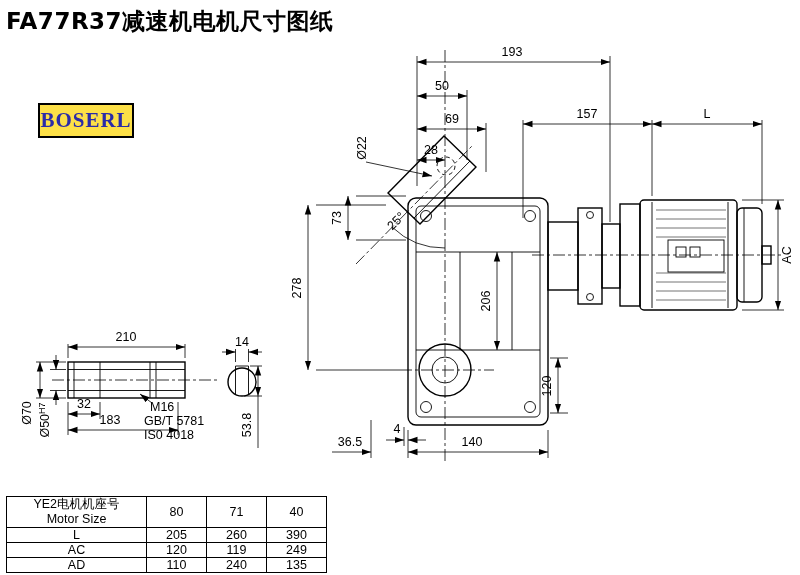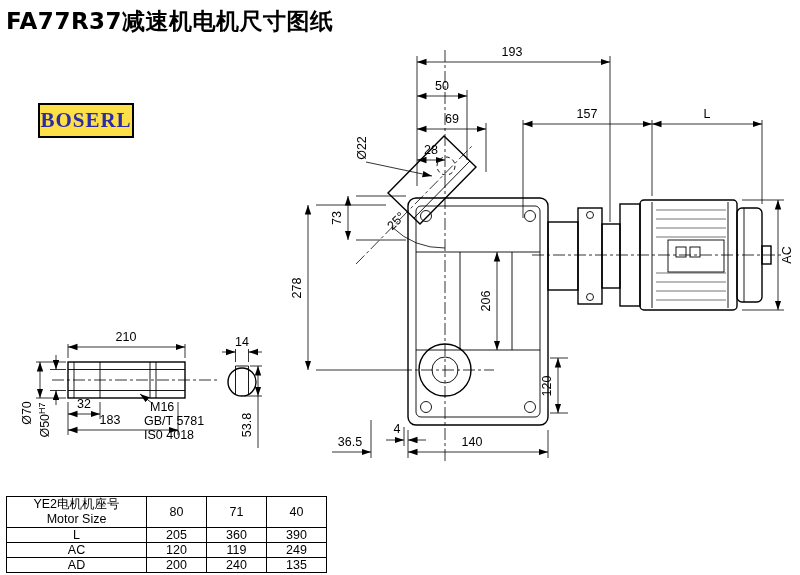"360" td { text: 360 -> 260 }
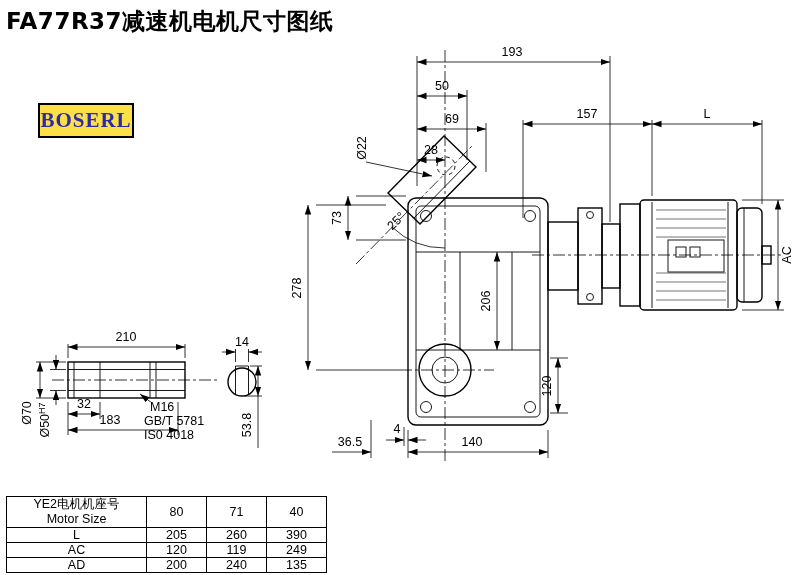"200" td { text: 200 -> 110 }
